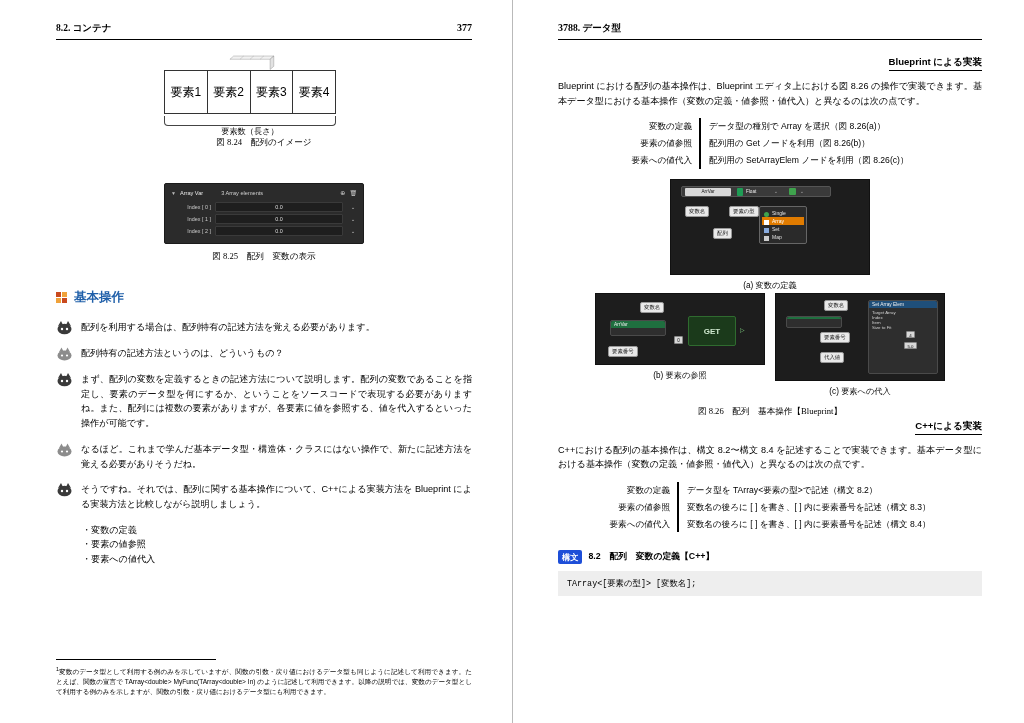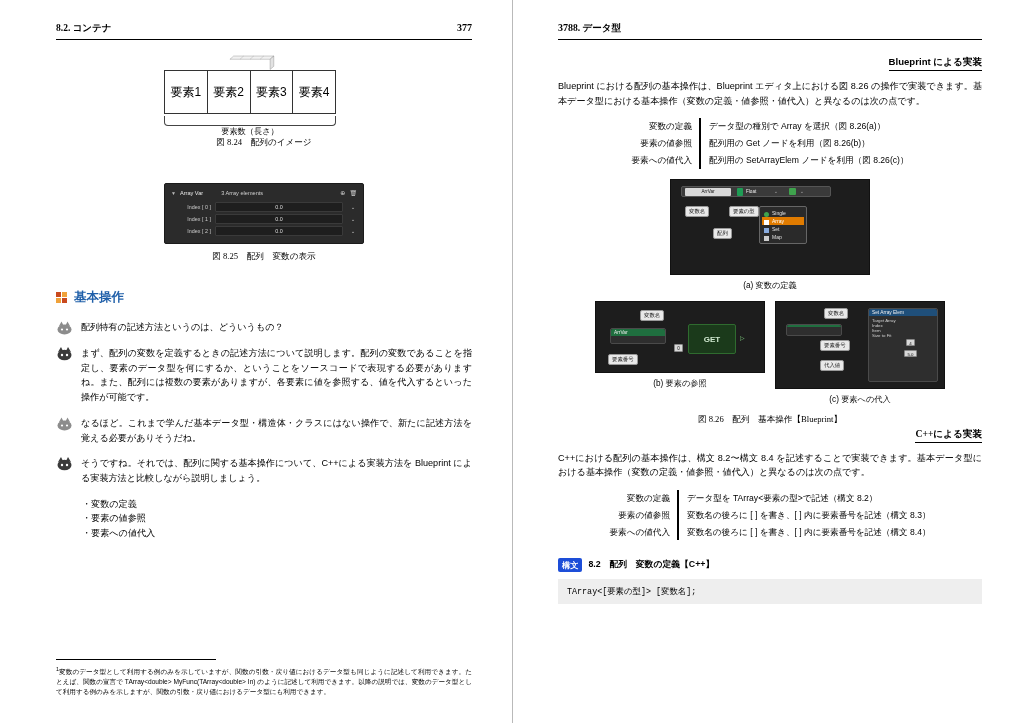"配列を利用する場合は、配列特有の記述方法を覚える必要があります。" div.dlg { html: none -> <div> <span> <svg> <ellipse></ellipse> <path></path> <path></path> <circle></circle> <circle></circle> </svg> </span> <span>配列を利用する場合は、配列特有の記述方法を覚える必要があります。</span> </div> }
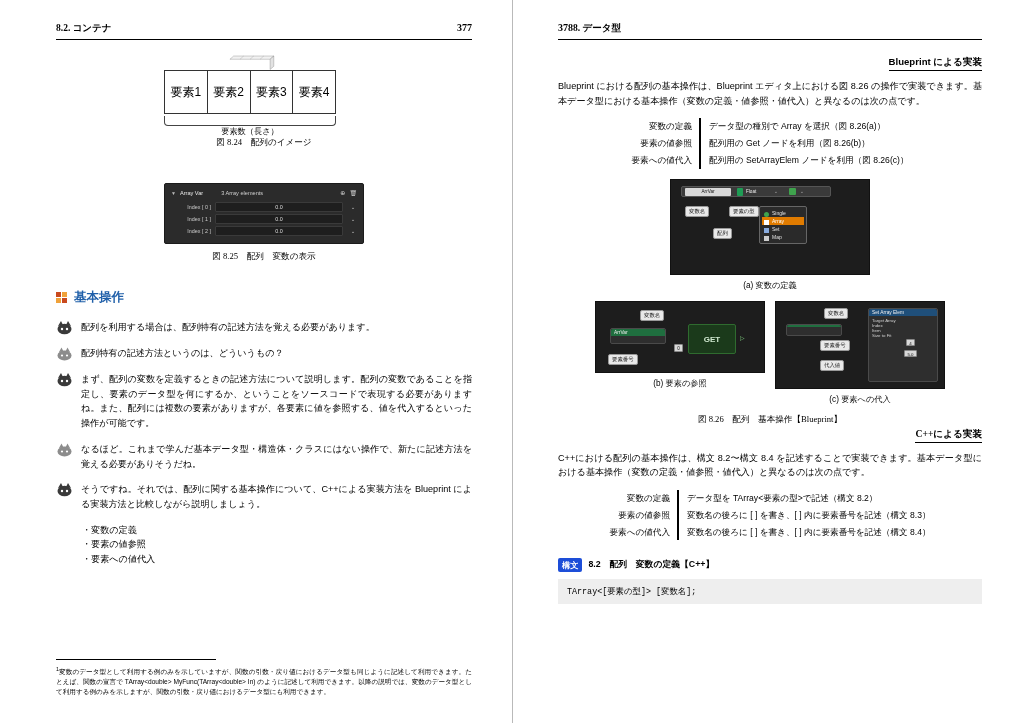"GET" .figrow { margin-top: 10px -> 2px }
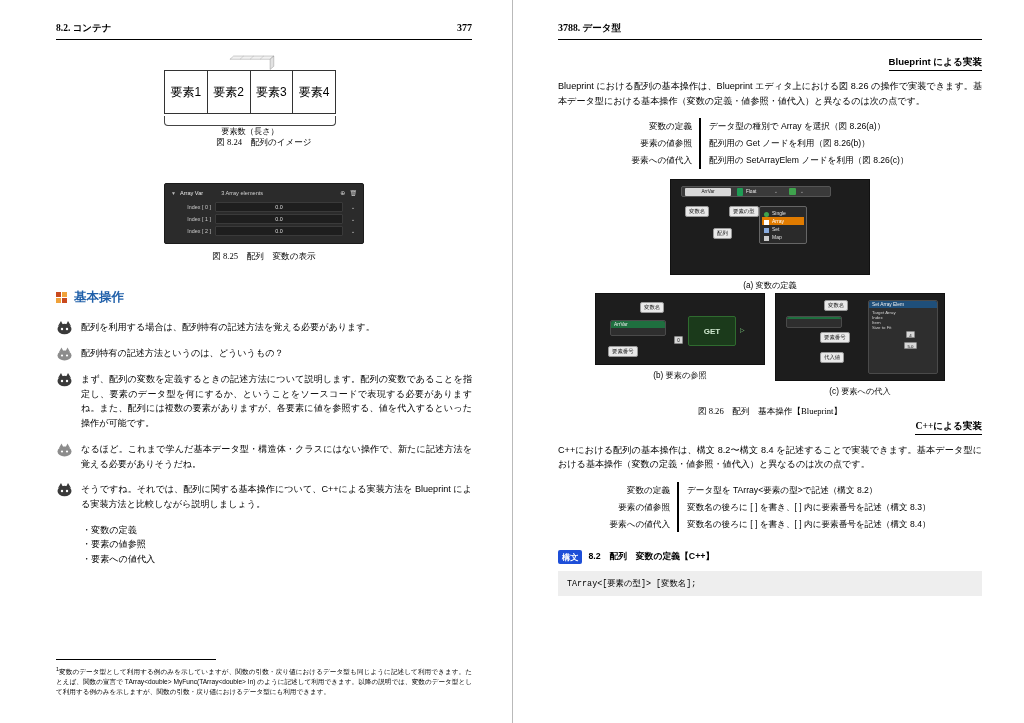"C++による実装" div.subhead { font-family: Liberation Serif, serif -> none }
